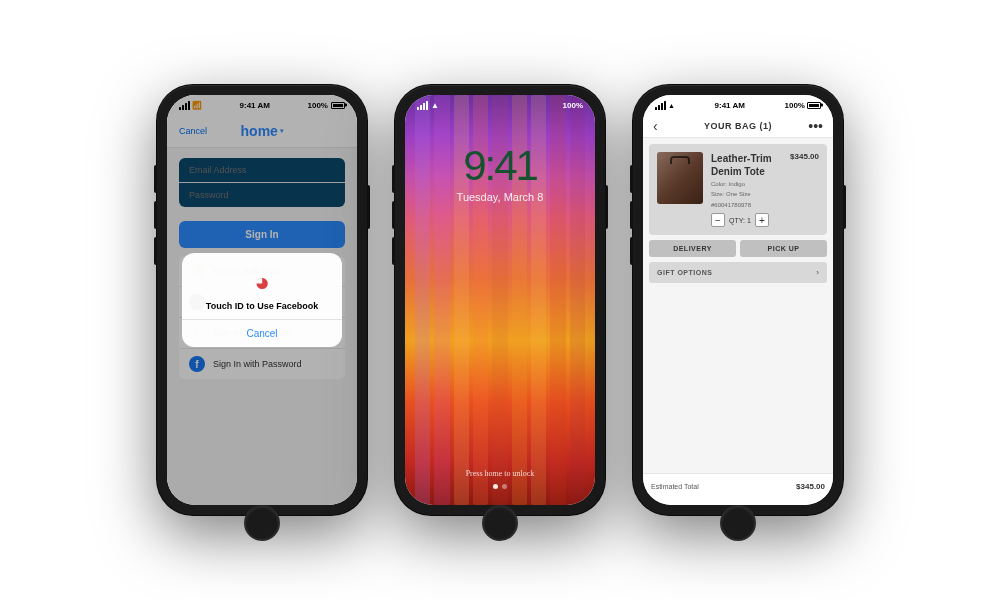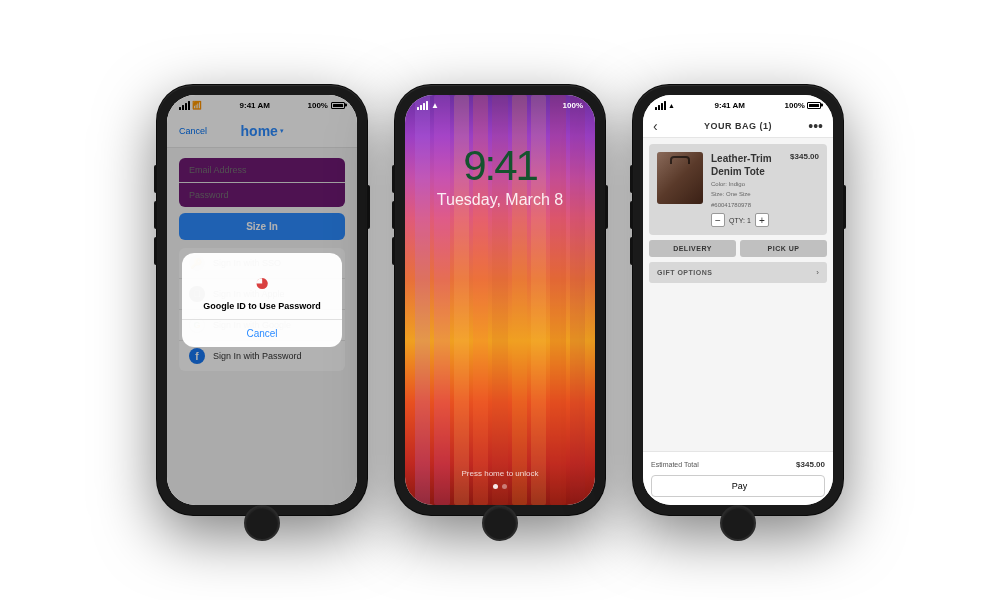"Email Address Password" .zoom-input-group { background: #701a75 -> #0c4a6e; margin-bottom: 6px -> 14px }
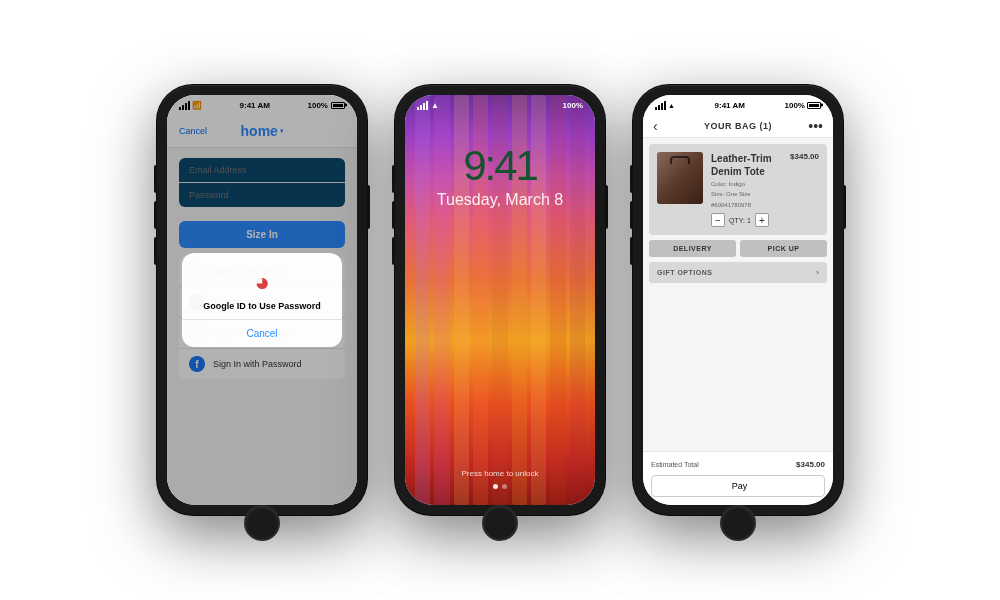"Tuesday, March 8" .lock-date { font-size: 16px -> 11px }
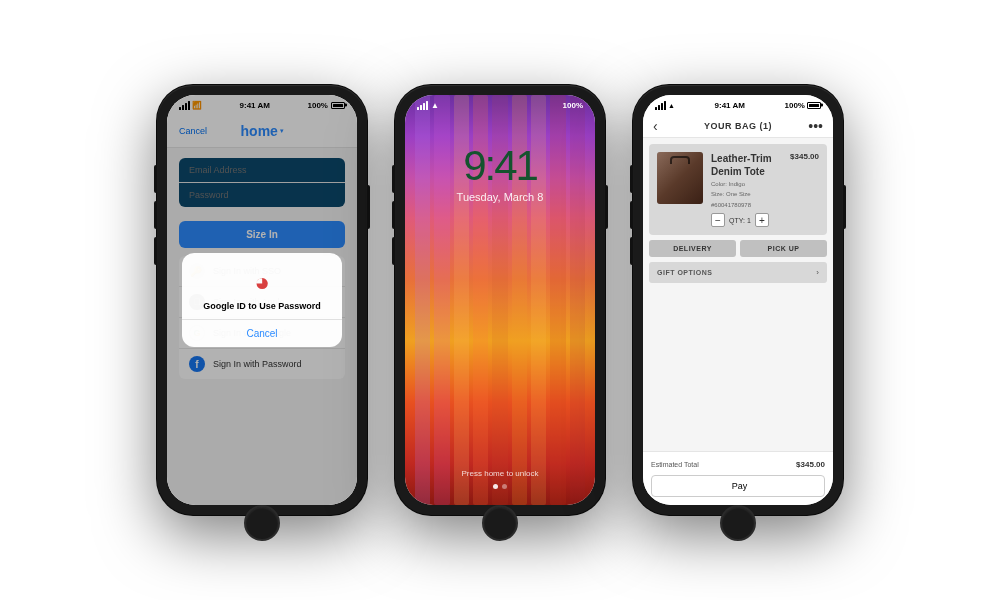"Size In" div.zoom-signin-btn { text: Size -> Sign }
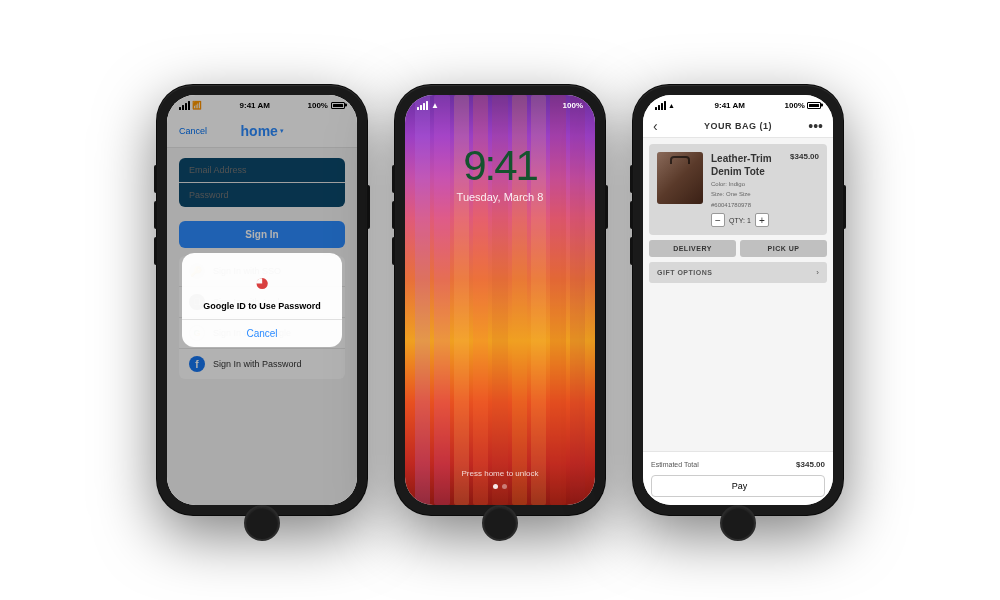"Google ID to Use Password" div.touchid-title { text: Google ID to Use Password -> Touch ID to Use Facebook }
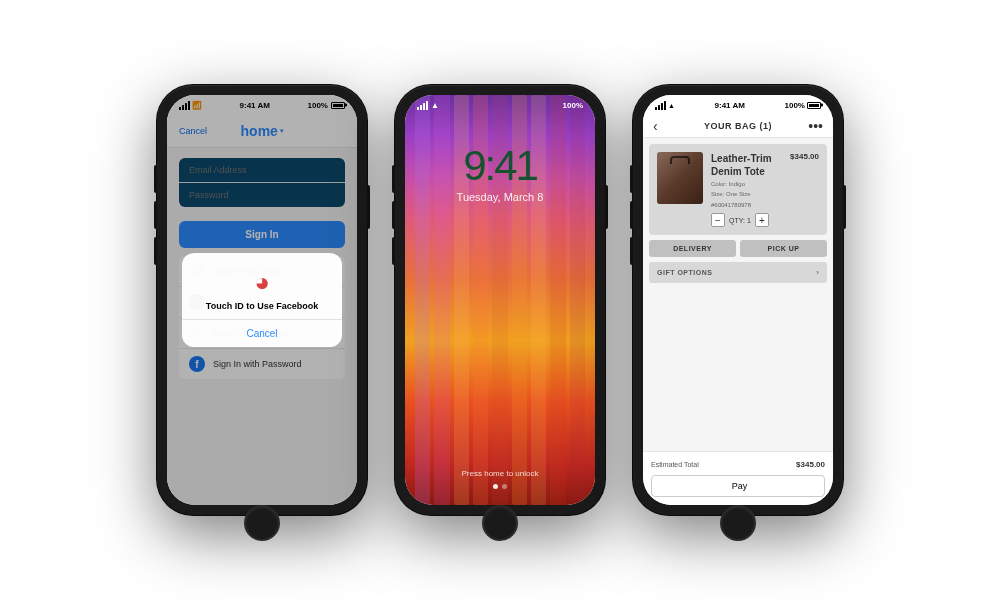"Press home to unlock" .lock-bottom { font-family: none -> Liberation Serif, serif }
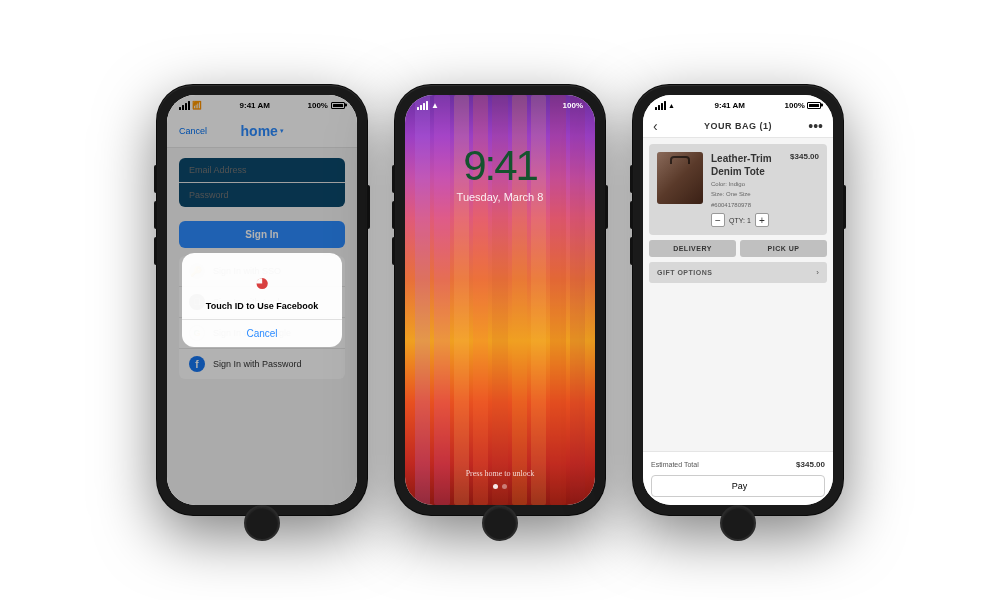"Pay" div.apple-pay-btn { html: <div> <span></span> <span>Pay</span> </div> -> none }
